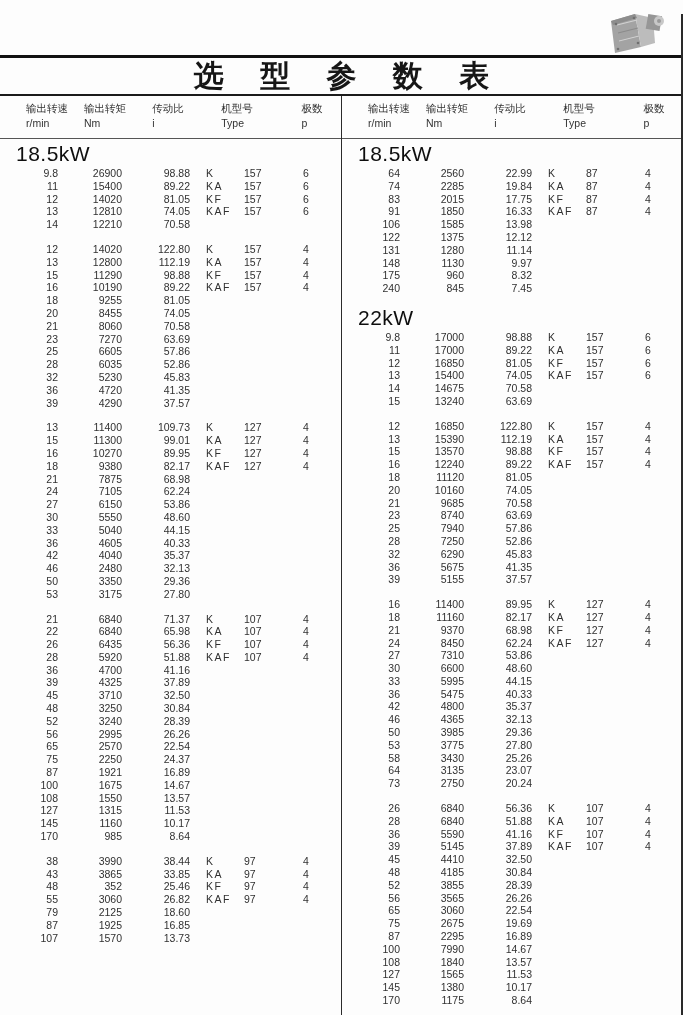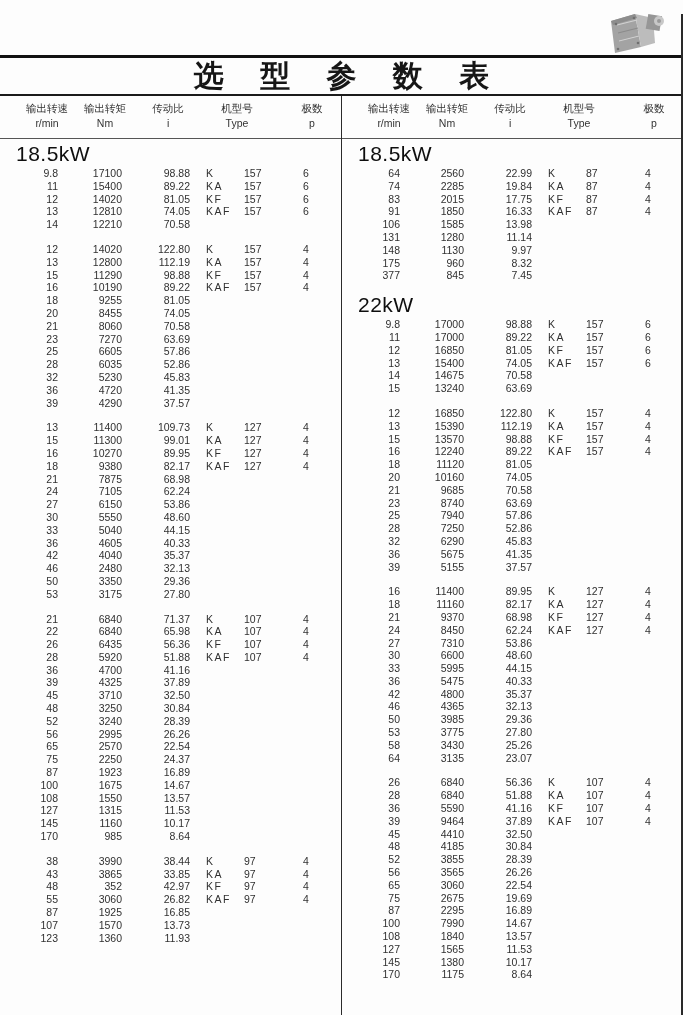"输出转速" .hcell { text-align: center -> left }
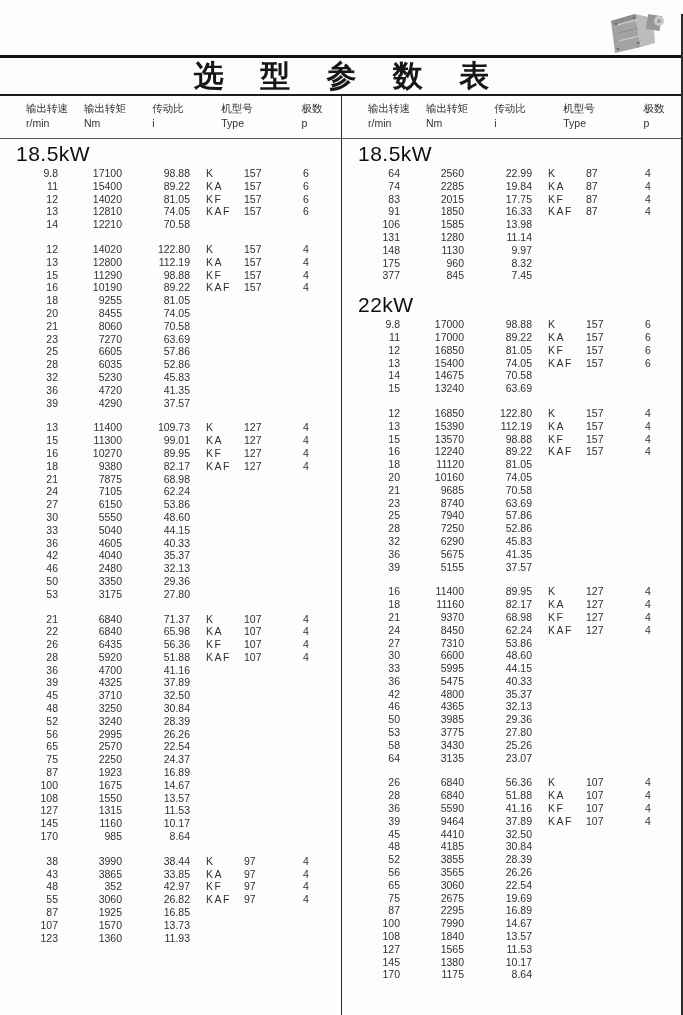"17100" div.cell { text: 17100 -> 26900 }
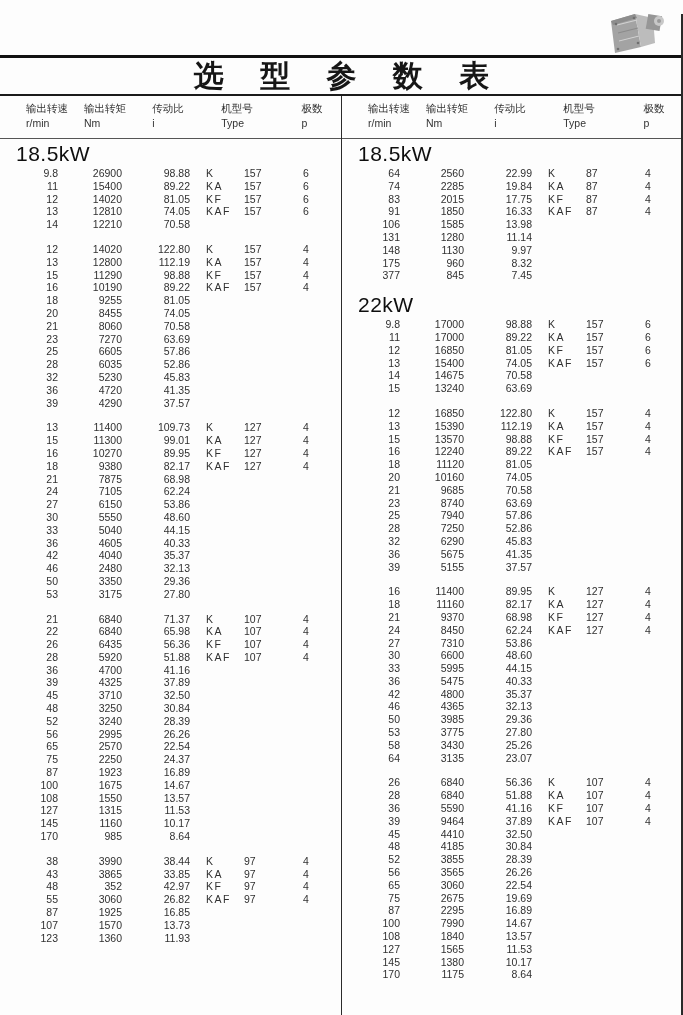"122" div.row { html: none -> <div> <div>122</div> <div>1375</div> <div>12.12</div> <div></div> <div></div> <div></div> </div> }
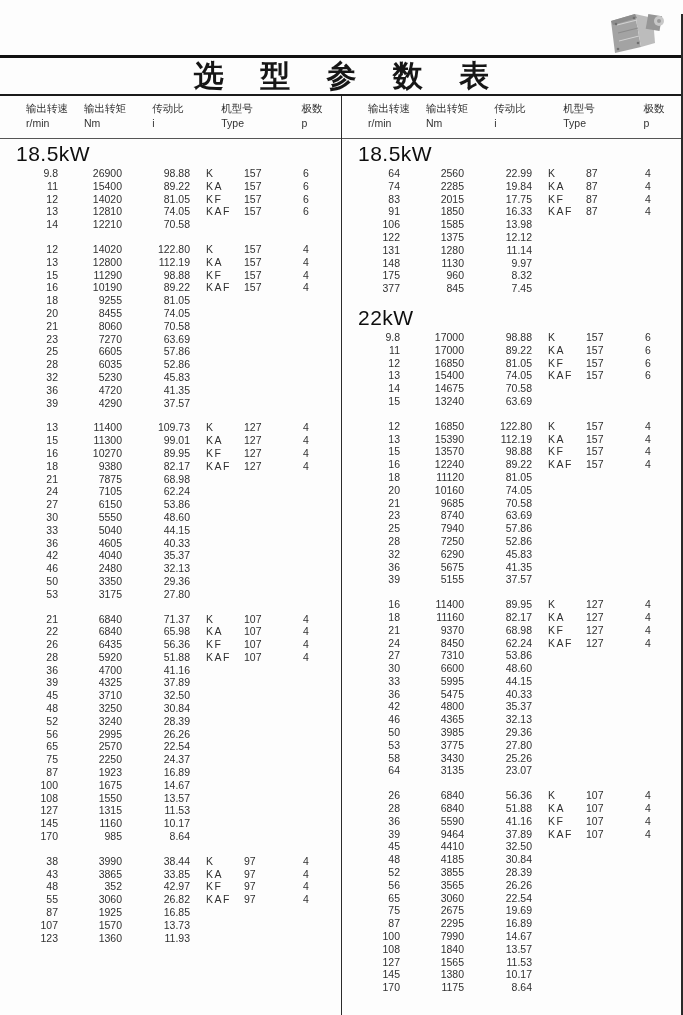"377" div.cell { text: 377 -> 240 }
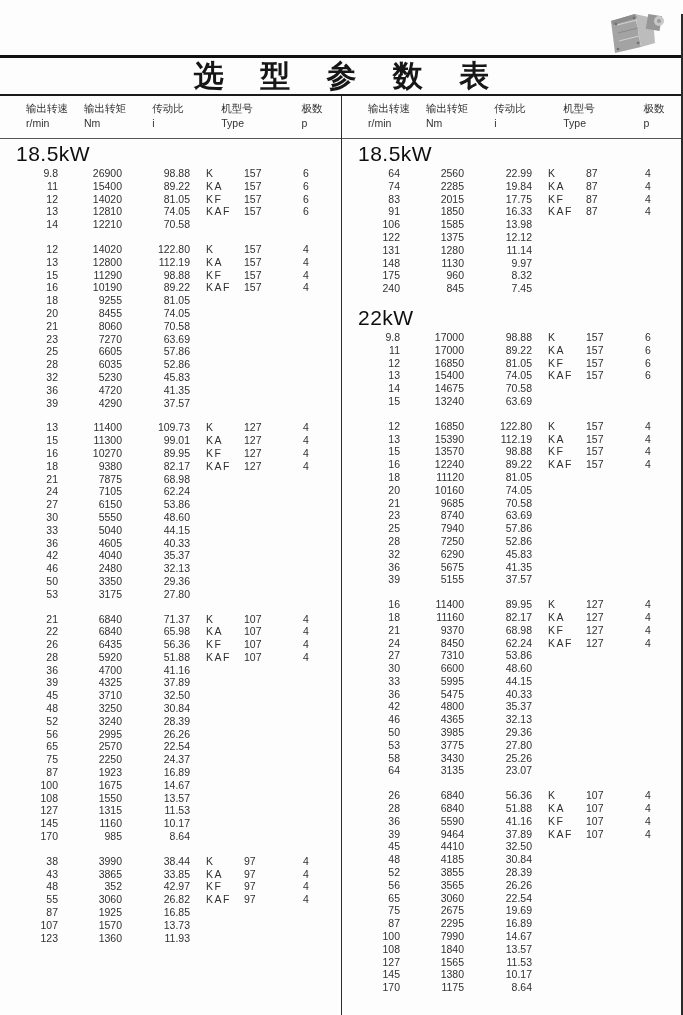"1923" div.cell { text: 1923 -> 1921 }
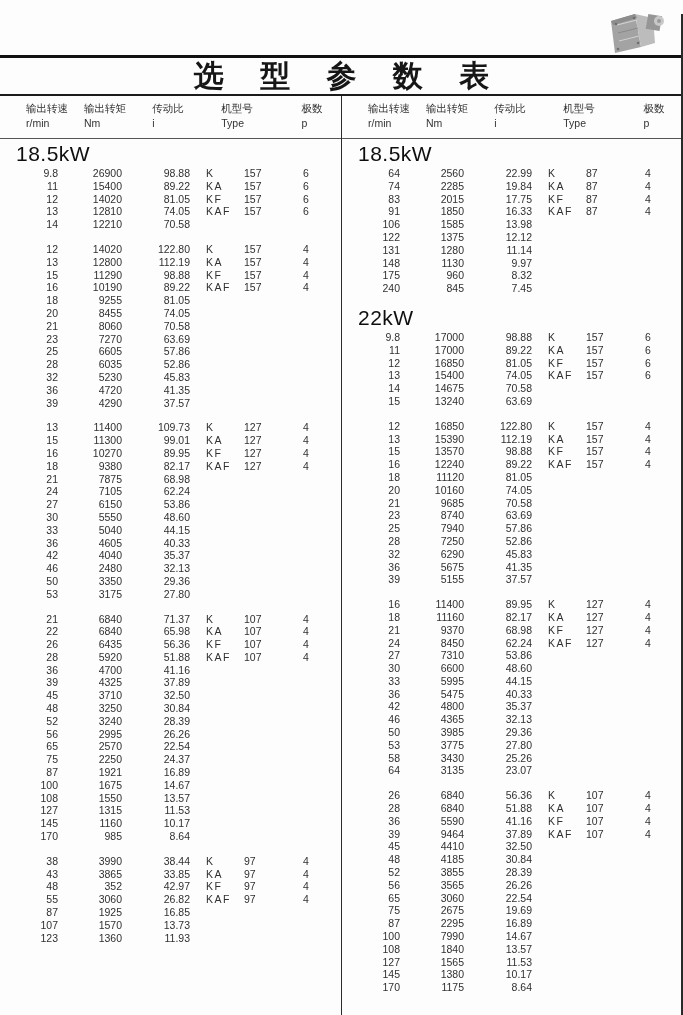"73" div.row { html: none -> <div> <div>73</div> <div>2750</div> <div>20.24</div> <div></div> <div></div> <div></div> </div> }
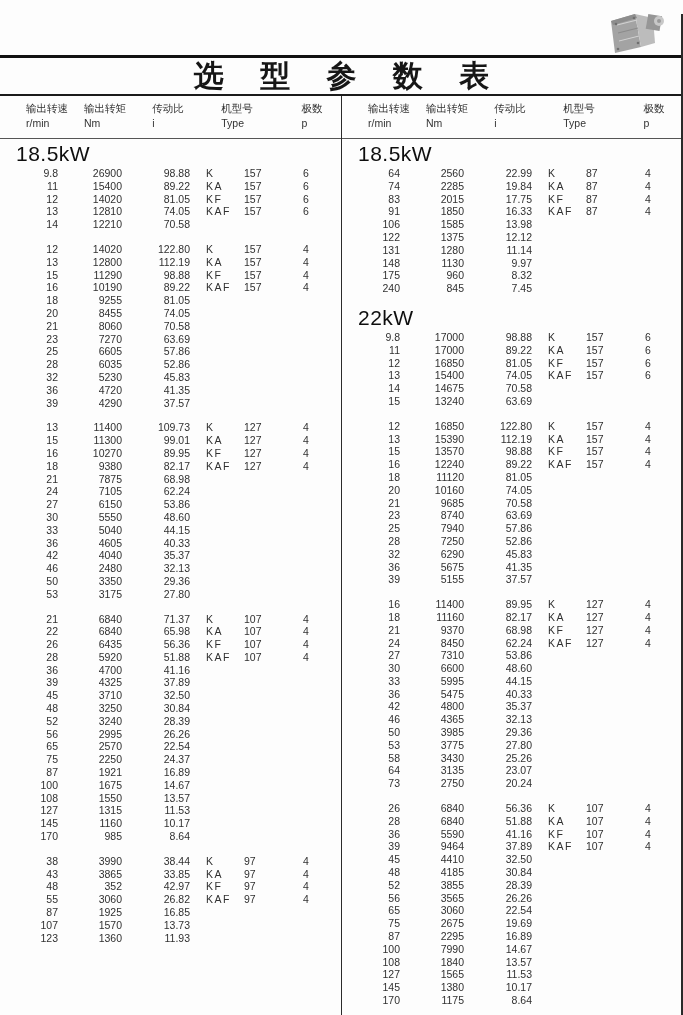"9464" div.cell { text: 9464 -> 5145 }
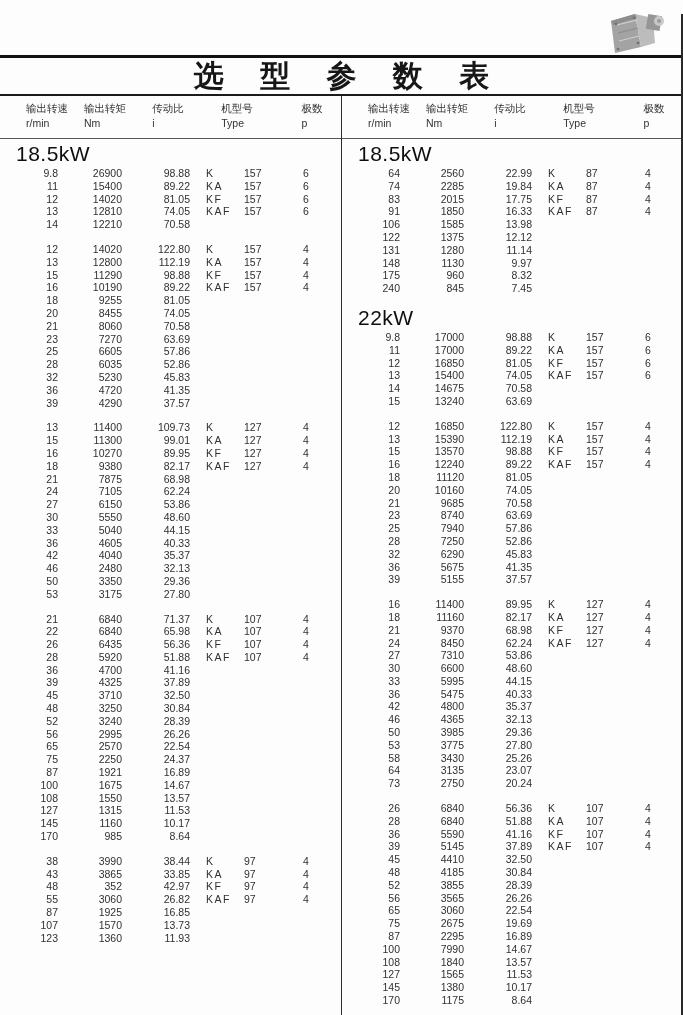"42.97" div.cell { text: 42.97 -> 25.46 }
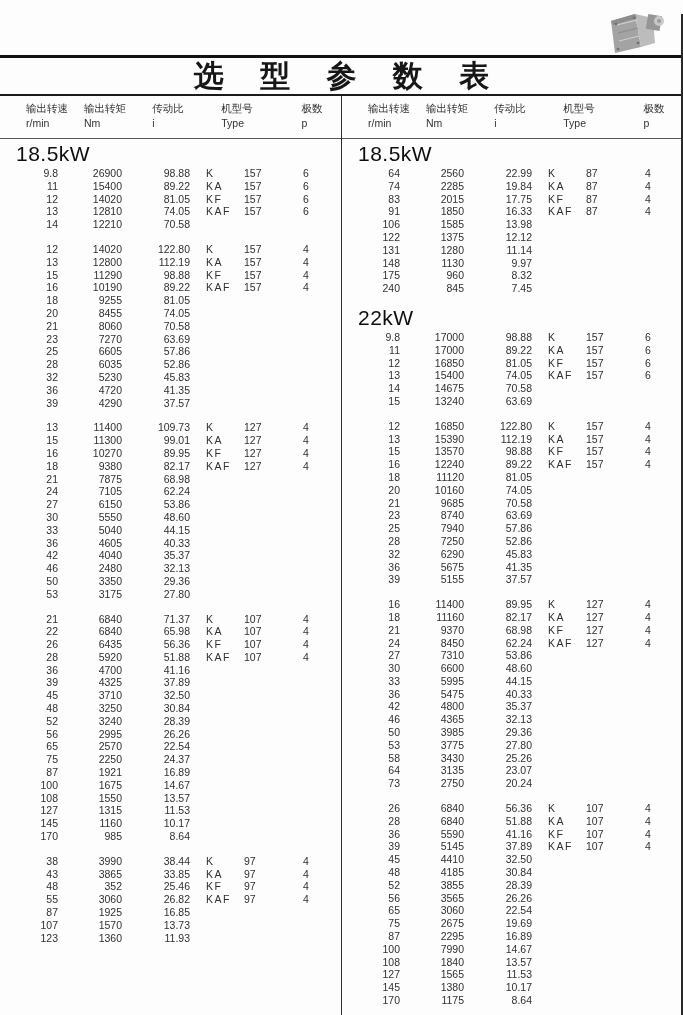"79" div.row { html: none -> <div> <div>79</div> <div>2125</div> <div>18.60</div> <div></div> <div></div> <div></div> </div> }
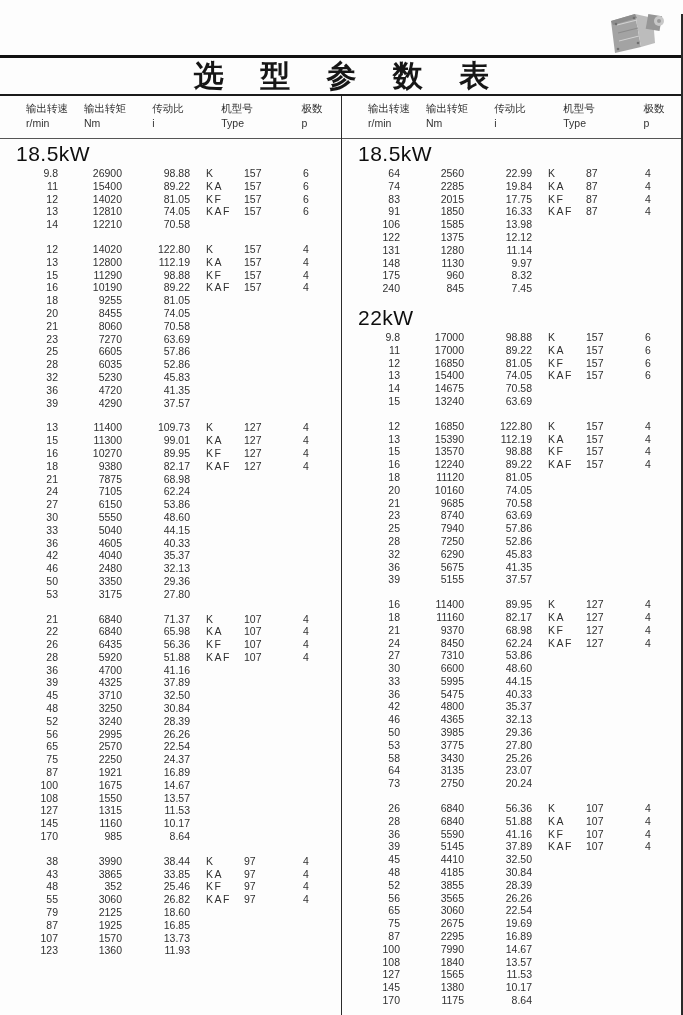"123" div.row { html: <div> <div>123</div> <div>1360</div> <div>11.93</div> <div></div> <div></div> <div></div> </div> -> none }
